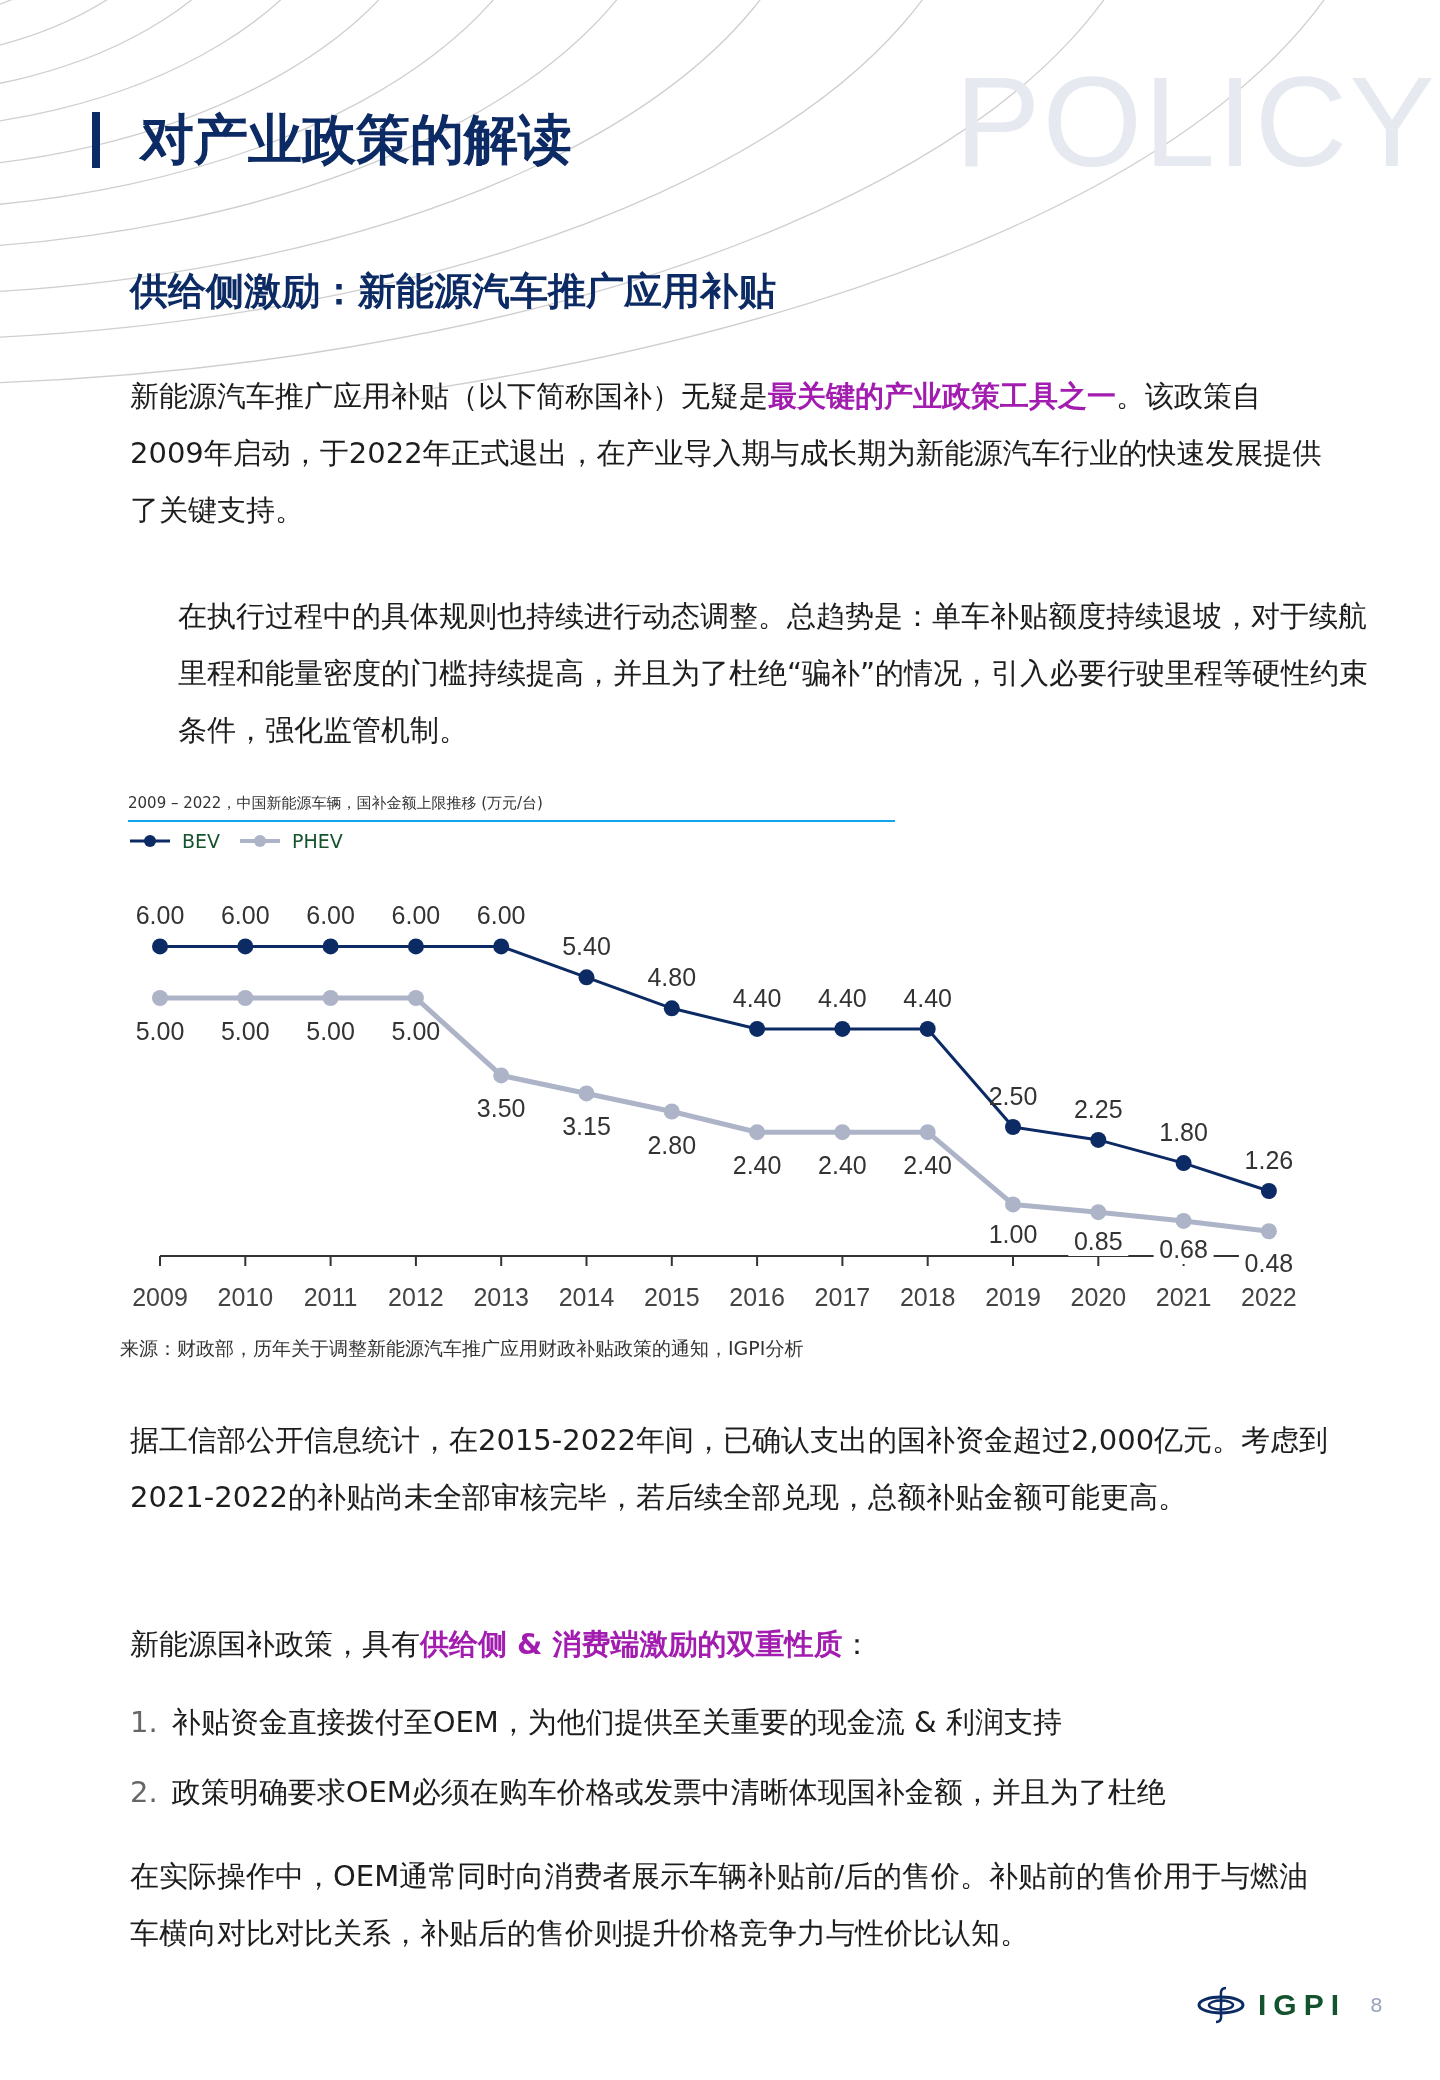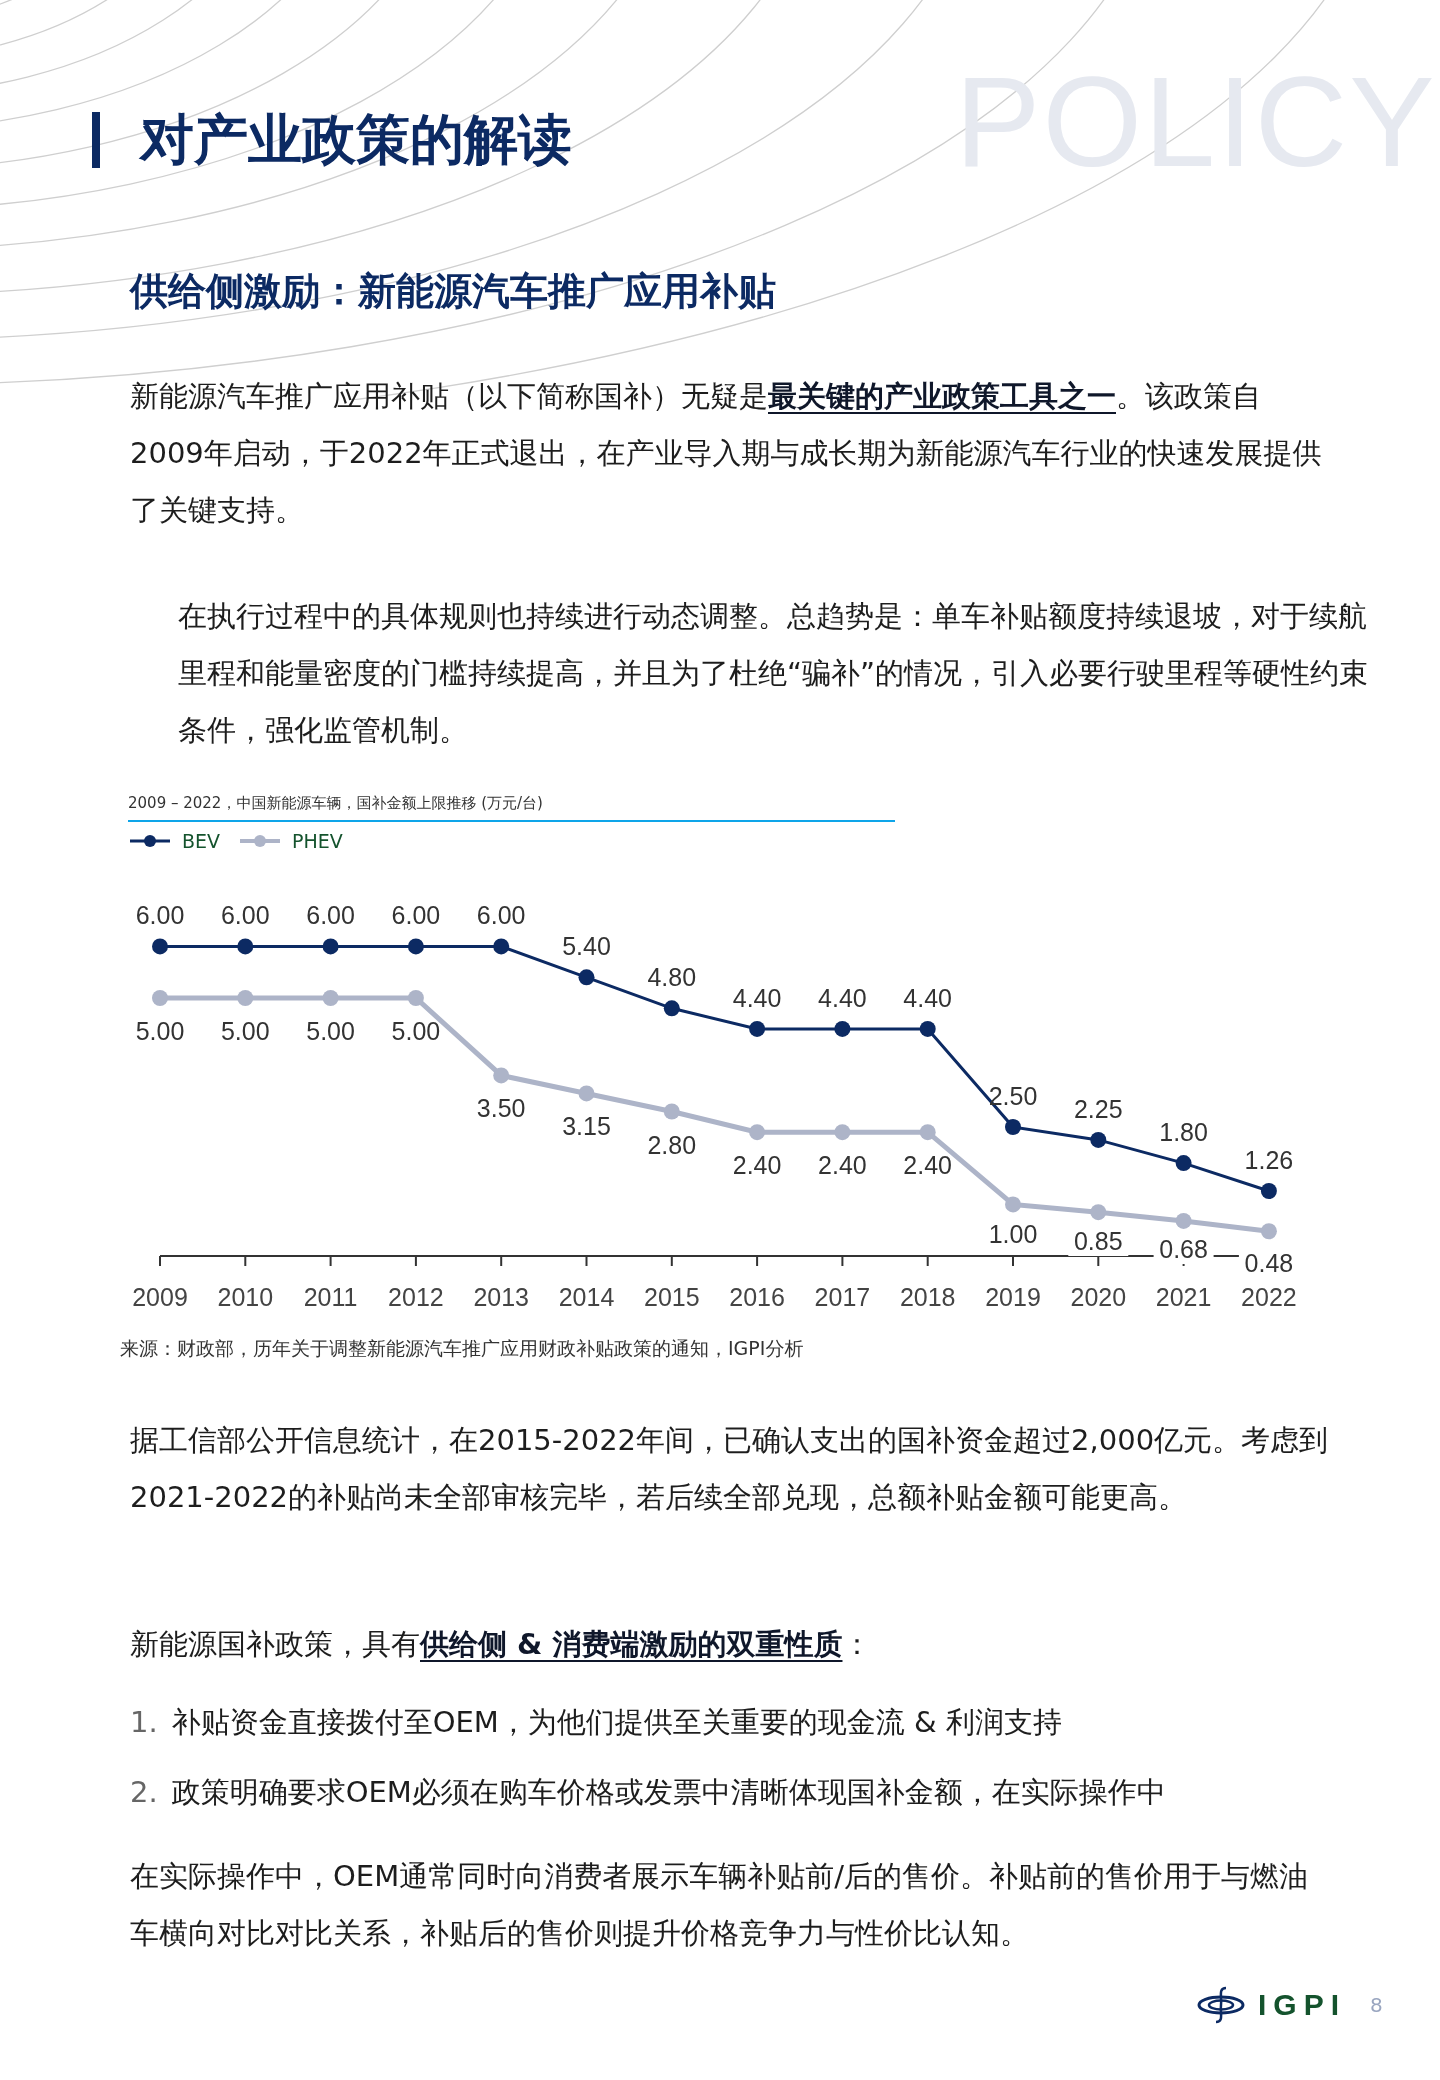"最关键的产业政策工具之一" .para .hl { color: #0f172a -> #a21caf; text-decoration: underline -> none }
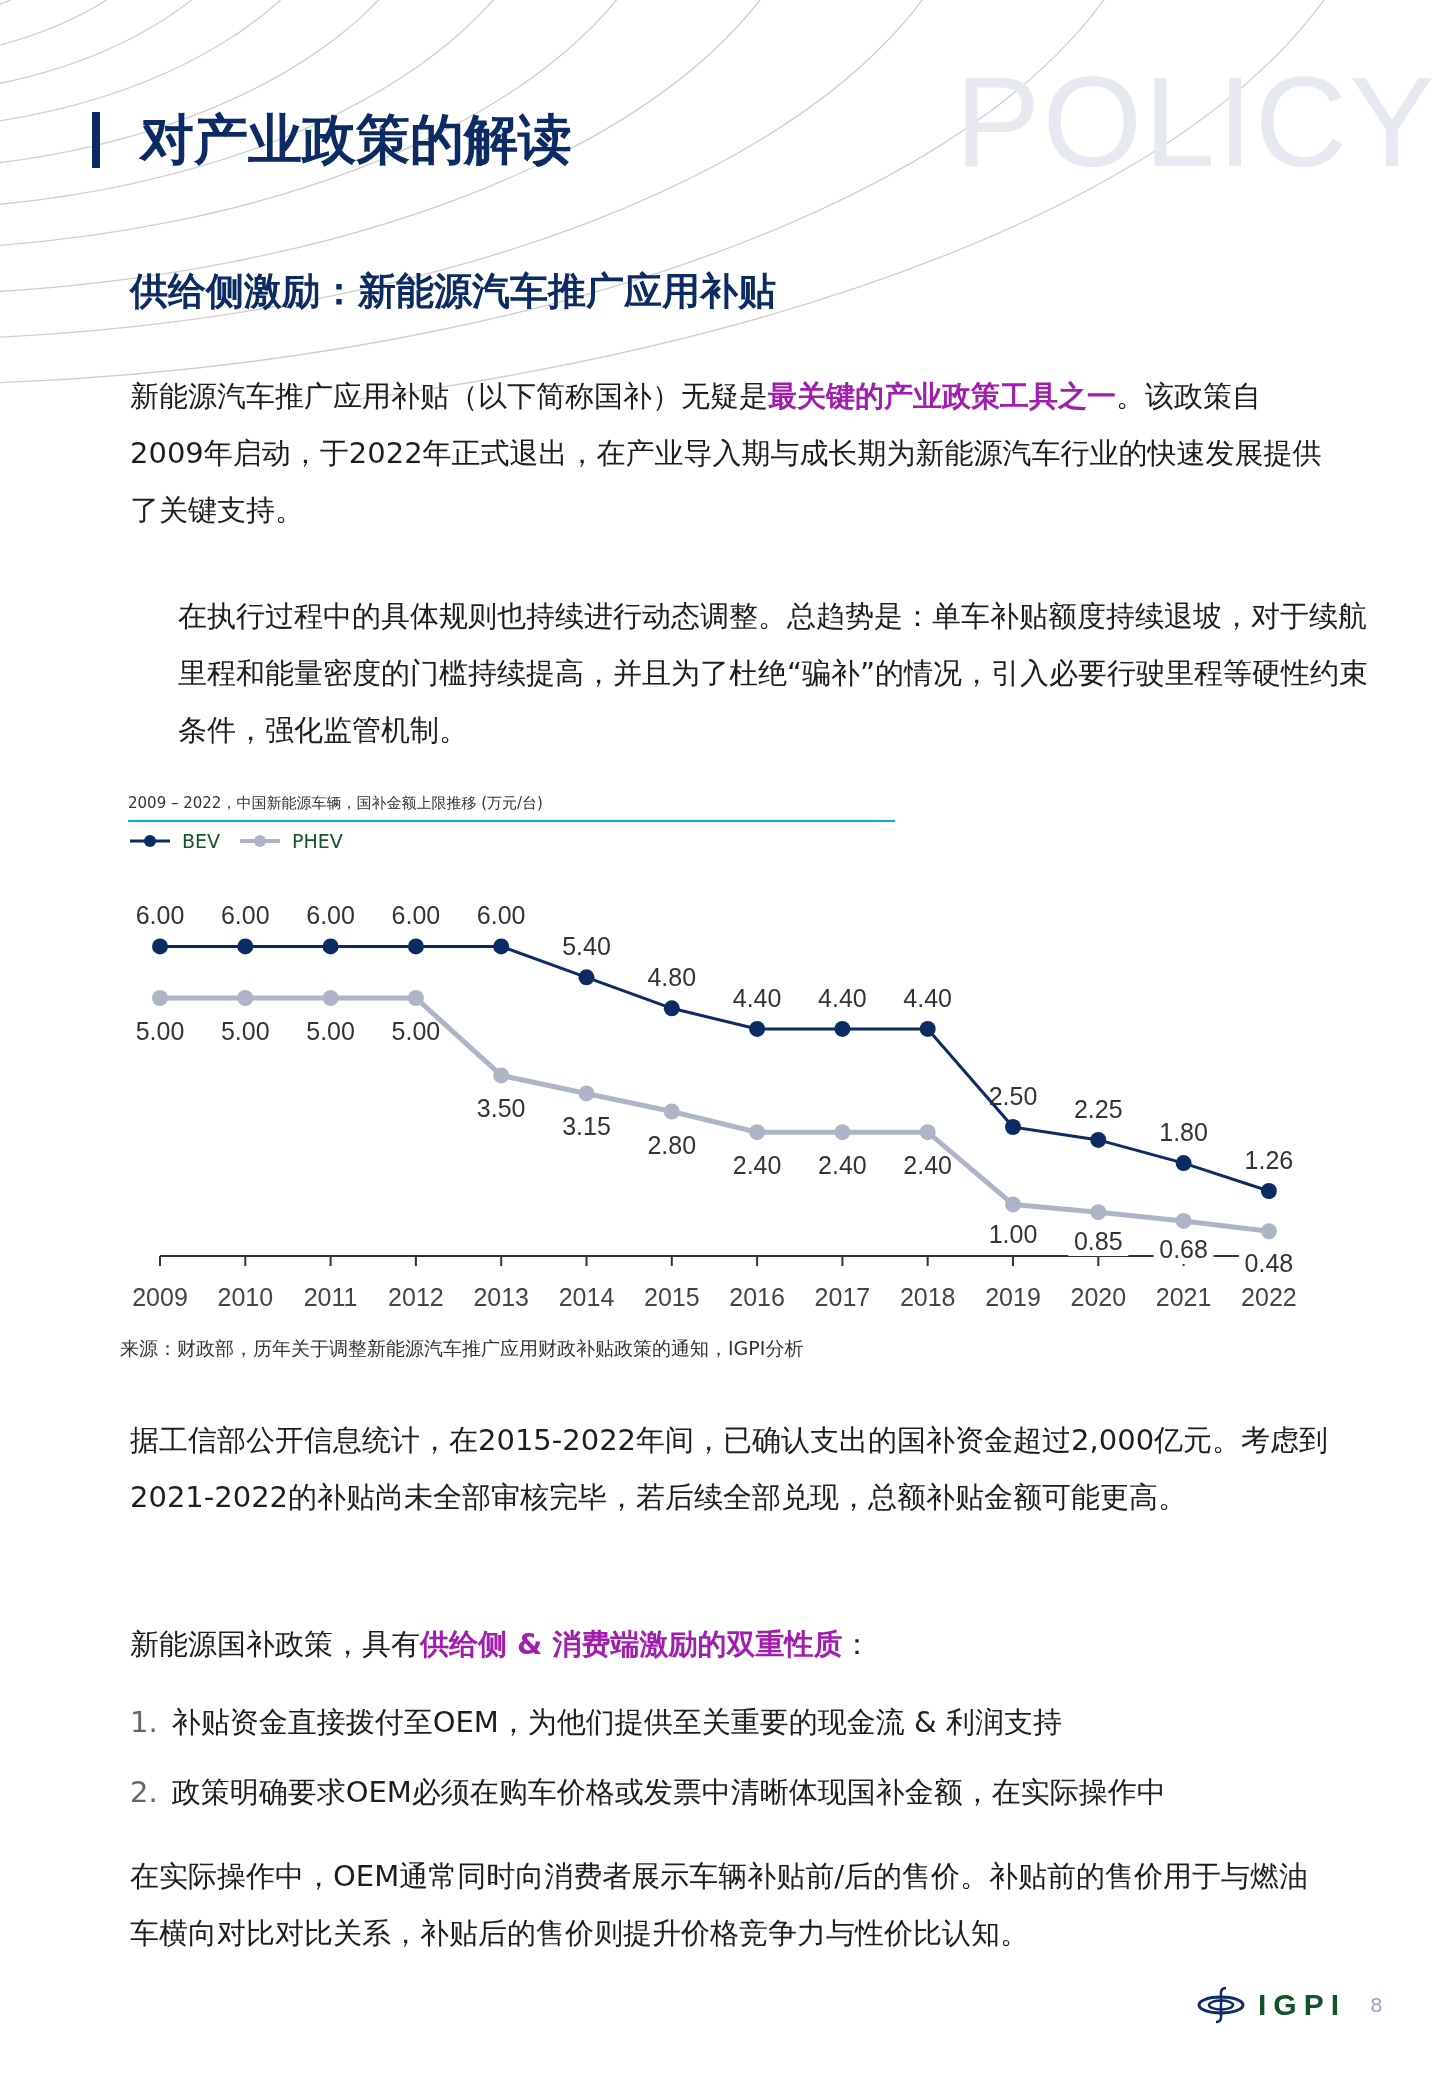"政策明确要求OEM必须在购车价格或发票中清晰体现国补金额，在实际操作中" span { text: 在实际操作中 -> 并且为了杜绝 }
